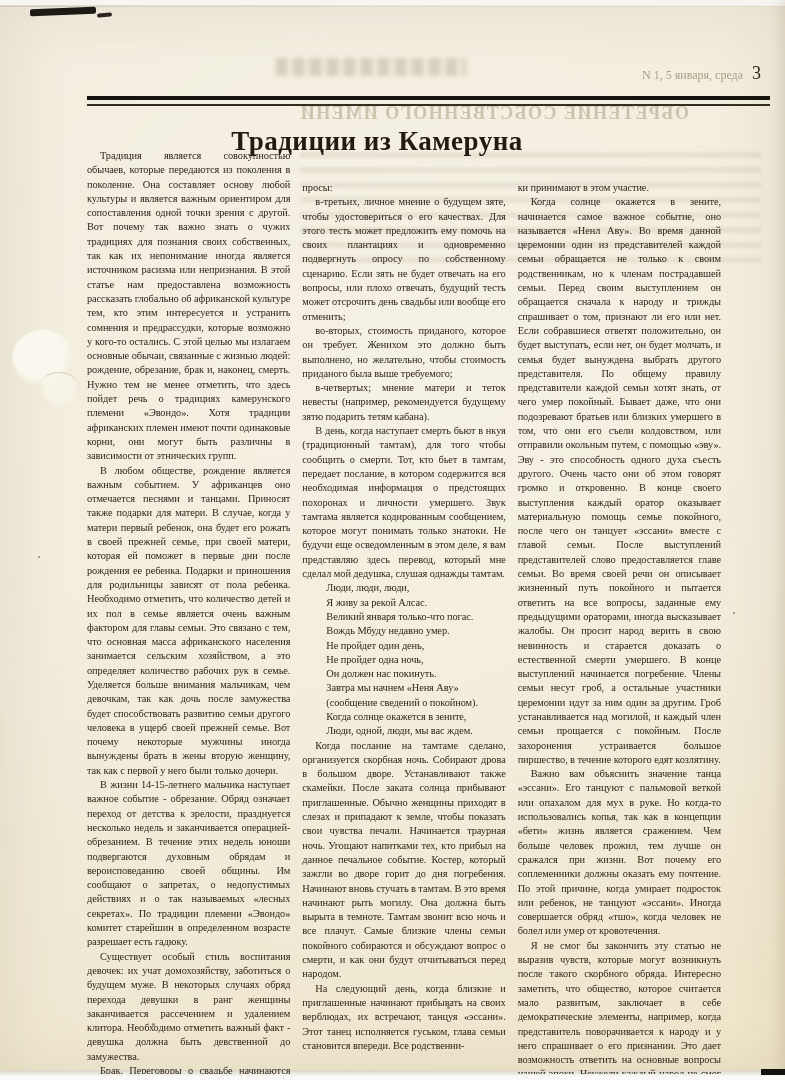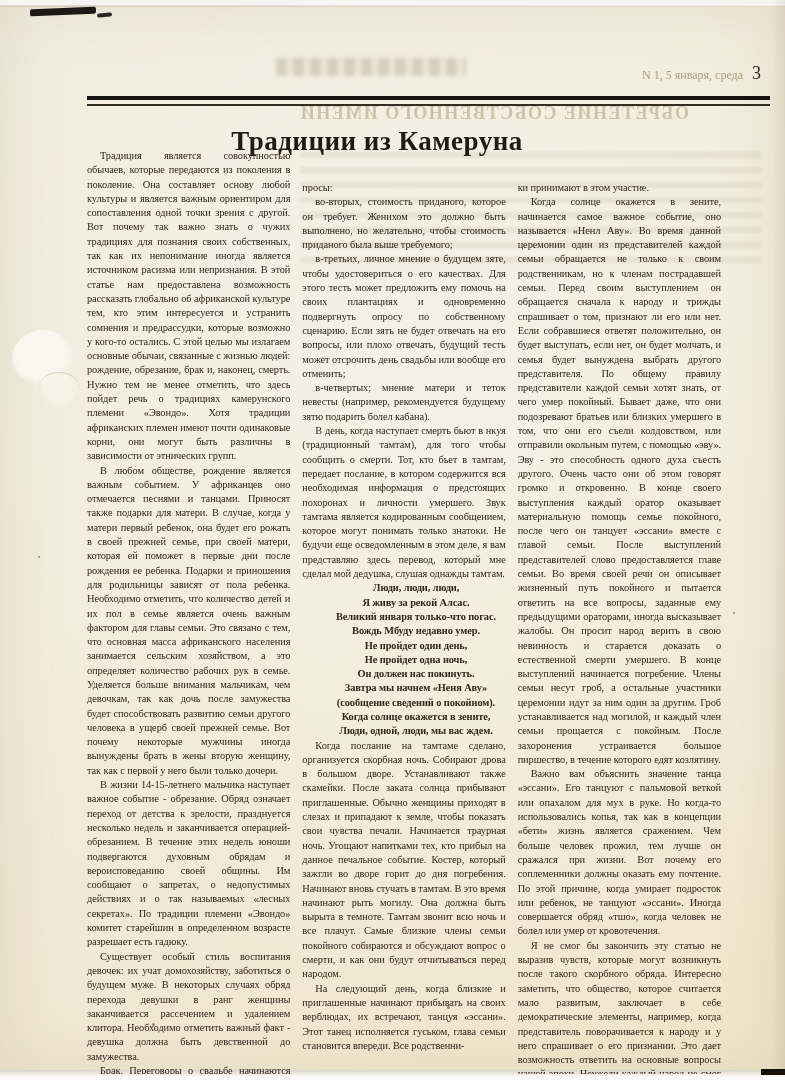"во-вторых, стоимость приданого, которое" p { order: before "в-третьих, личное мнение о будущем" -> after "в-третьих, личное мнение о будущем" }
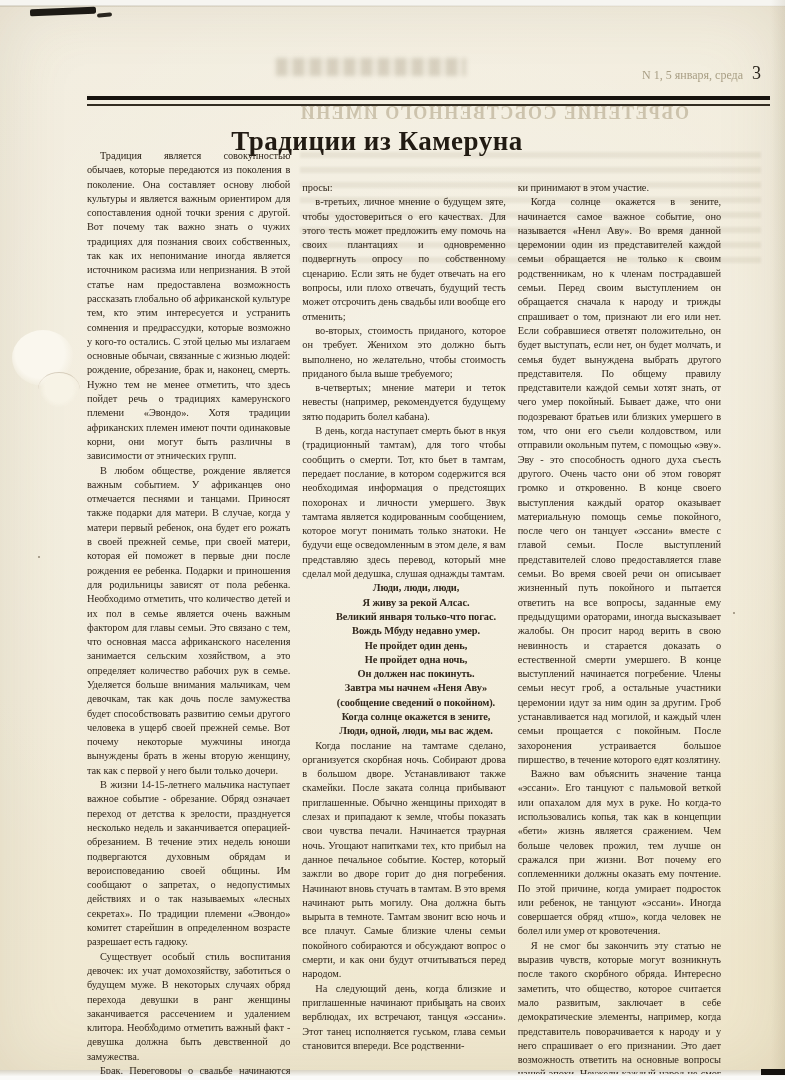"в-четвертых; мнение матери и теток" p { text: болел -> тетям }
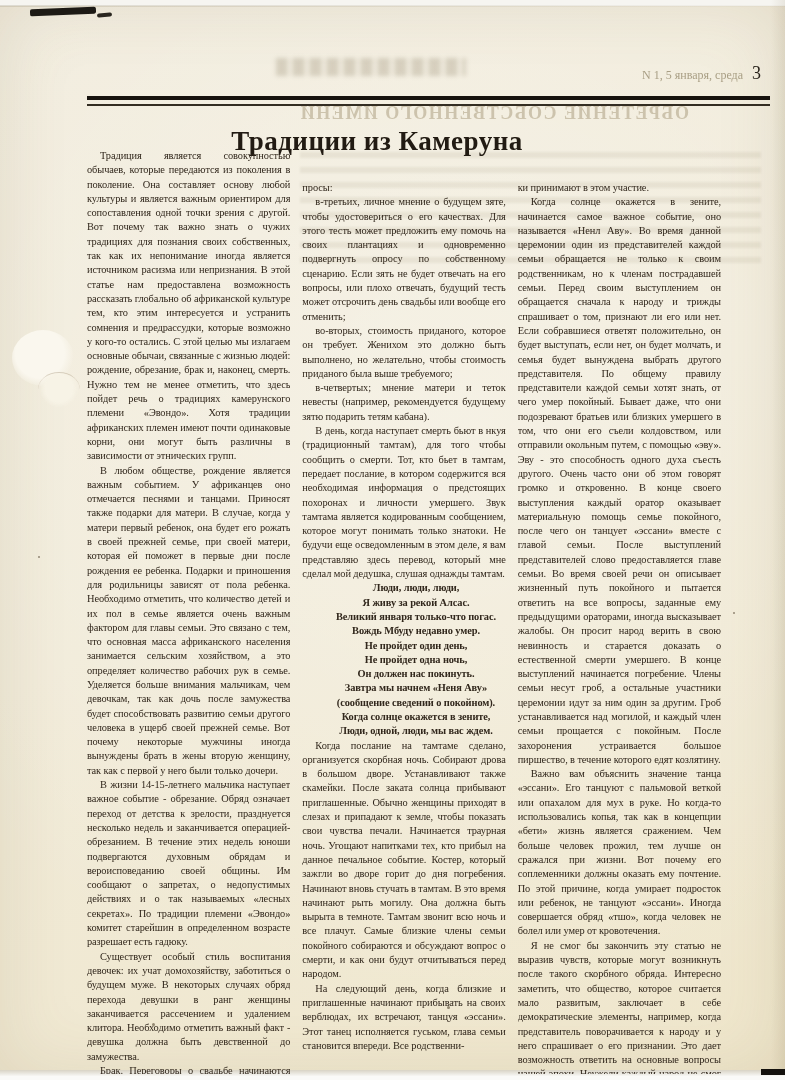"Люди, люди, люди," .verse { font-weight: bold -> none; text-align: center -> left }
